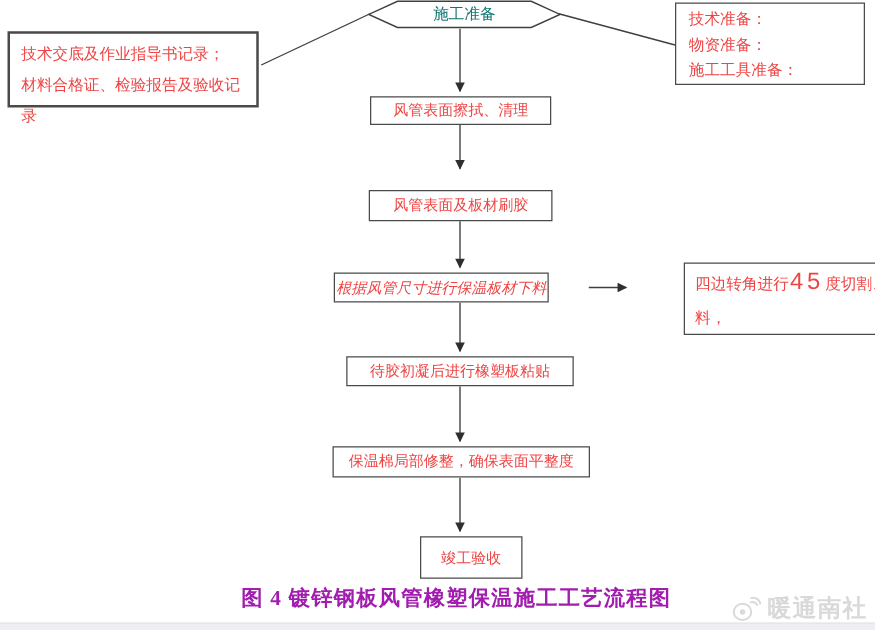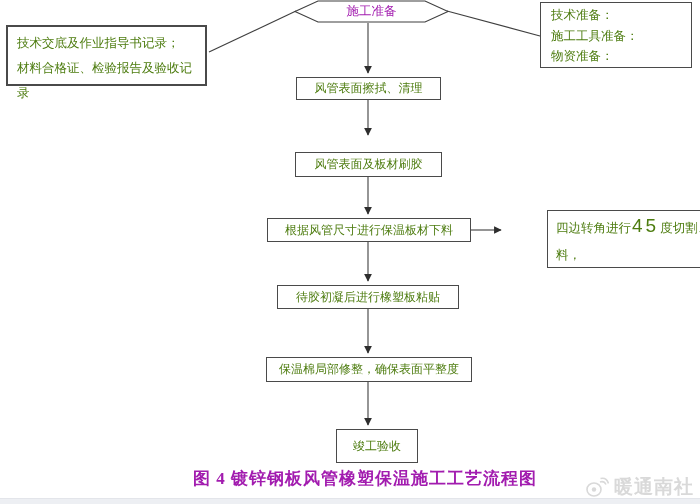"施工准备" .hex-label { color: #a21caf -> #0f766e }
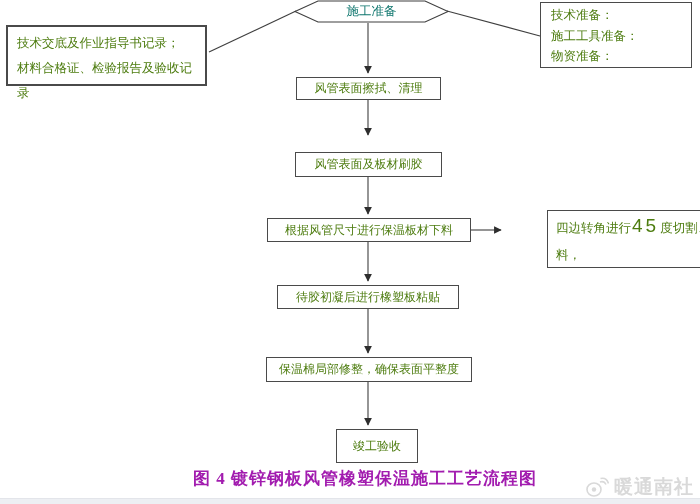"技术准备：" .box { color: #4d7c0f -> #ef4444 }
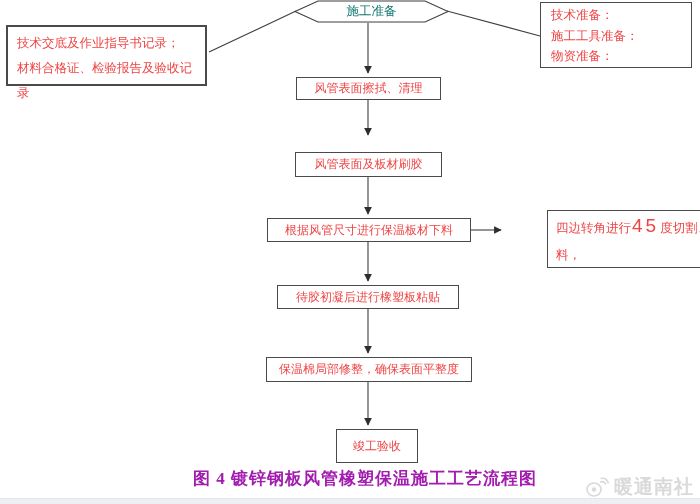"施工工具准备：" div { order: before "物资准备：" -> after "物资准备：" }
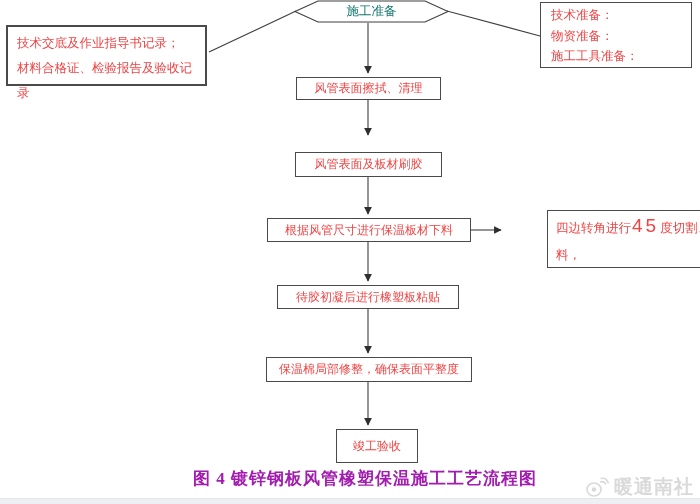"根据风管尺寸进行保温板材下料" .step3 { font-style: none -> italic; width: 204px -> 172px }
